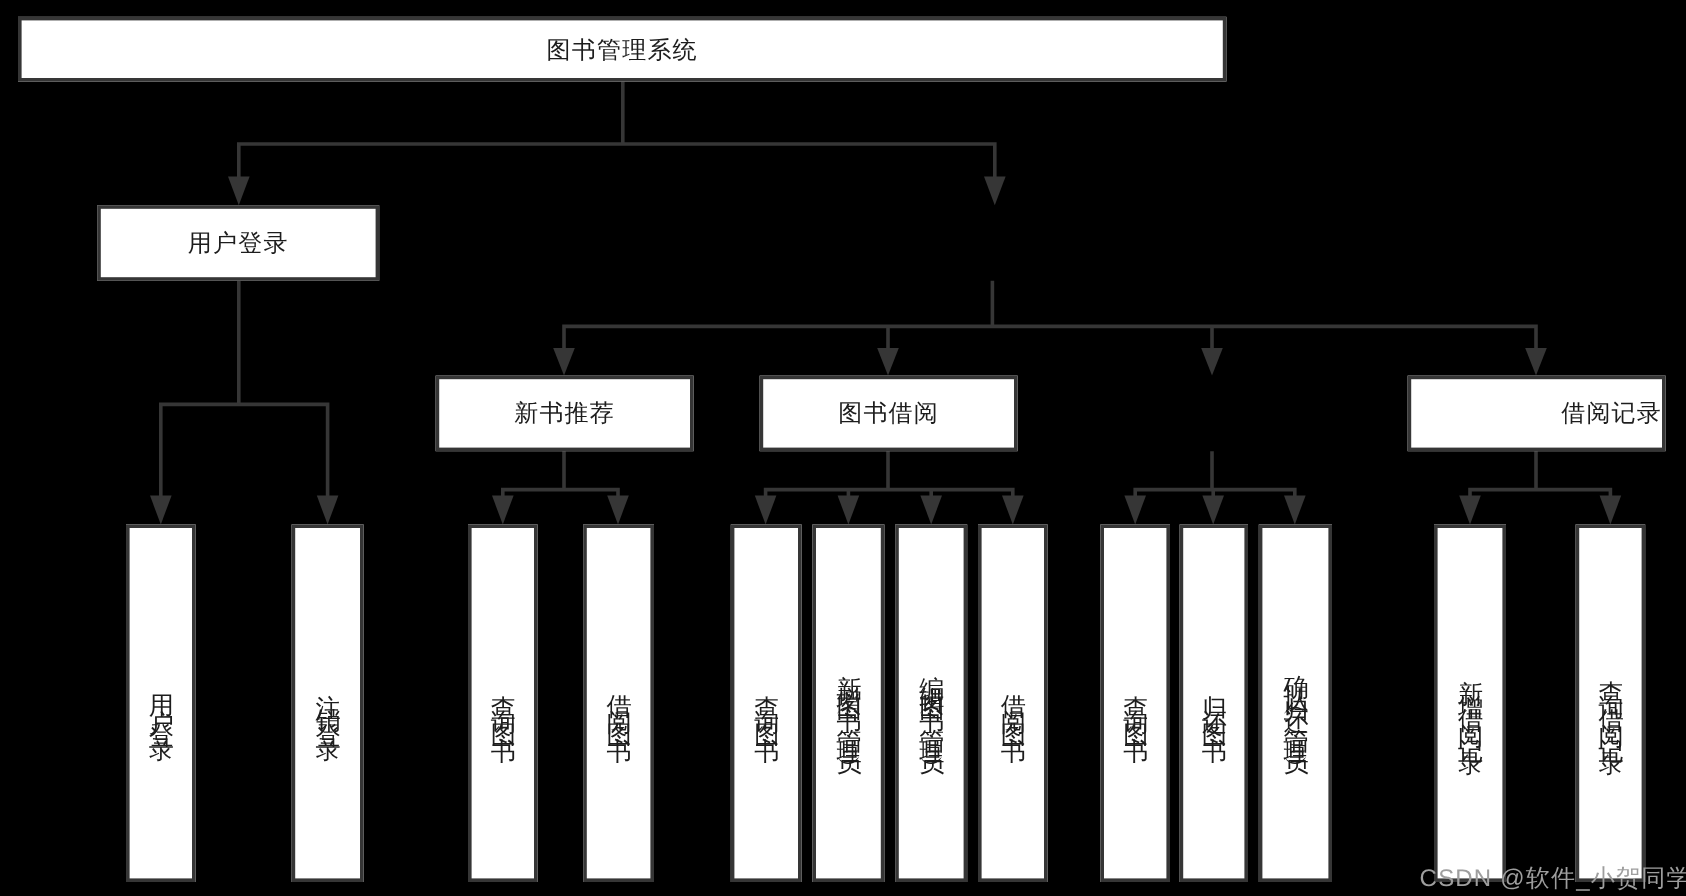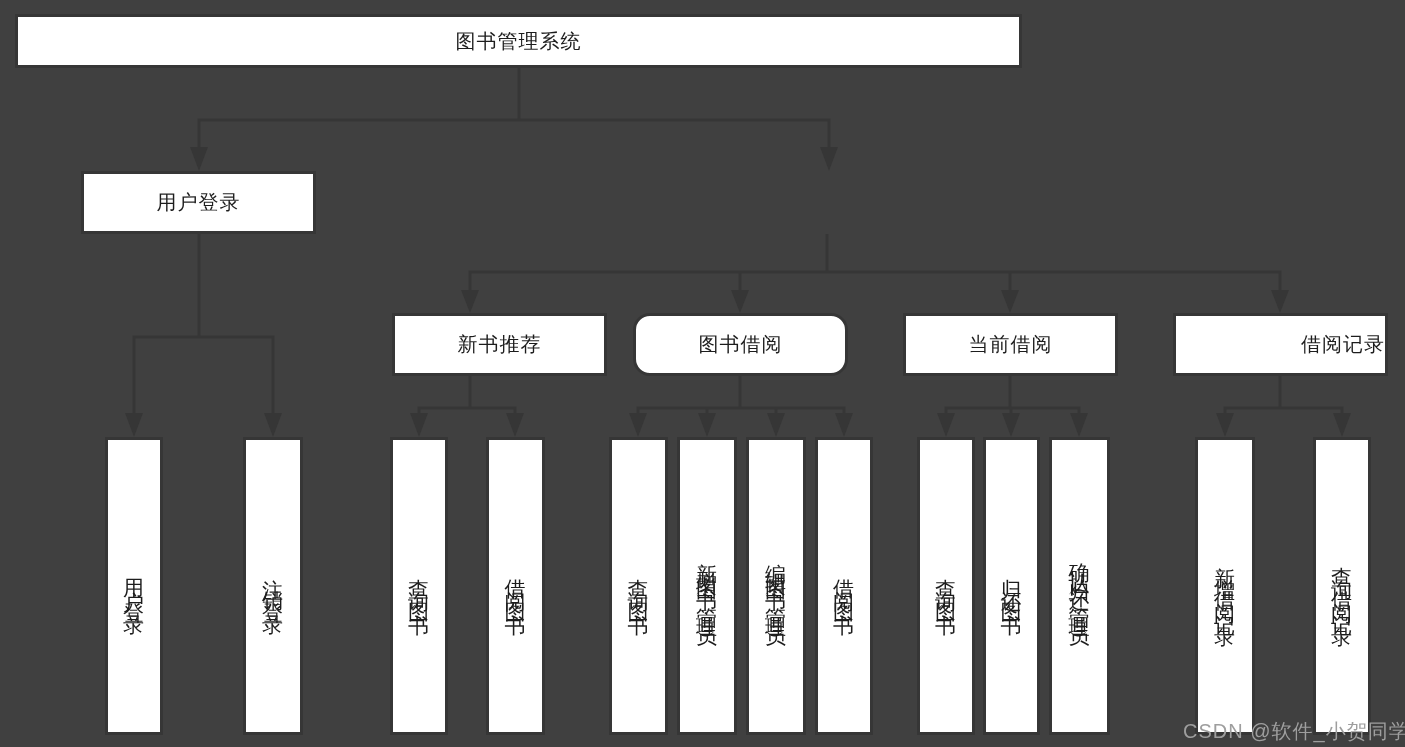"图书管理系统" .stage { background: #404040 -> #000000 }
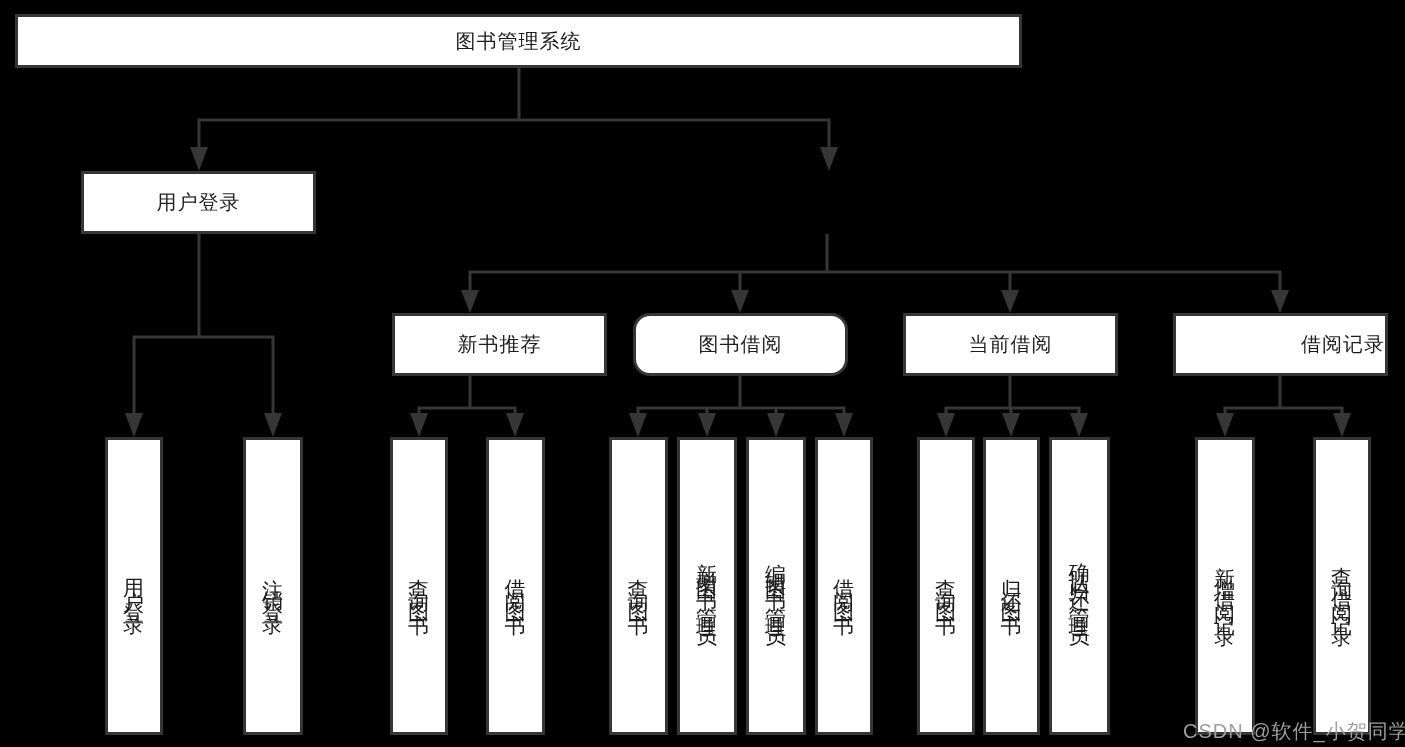"新书推荐" div.hbox { margin-left: 29px -> none }
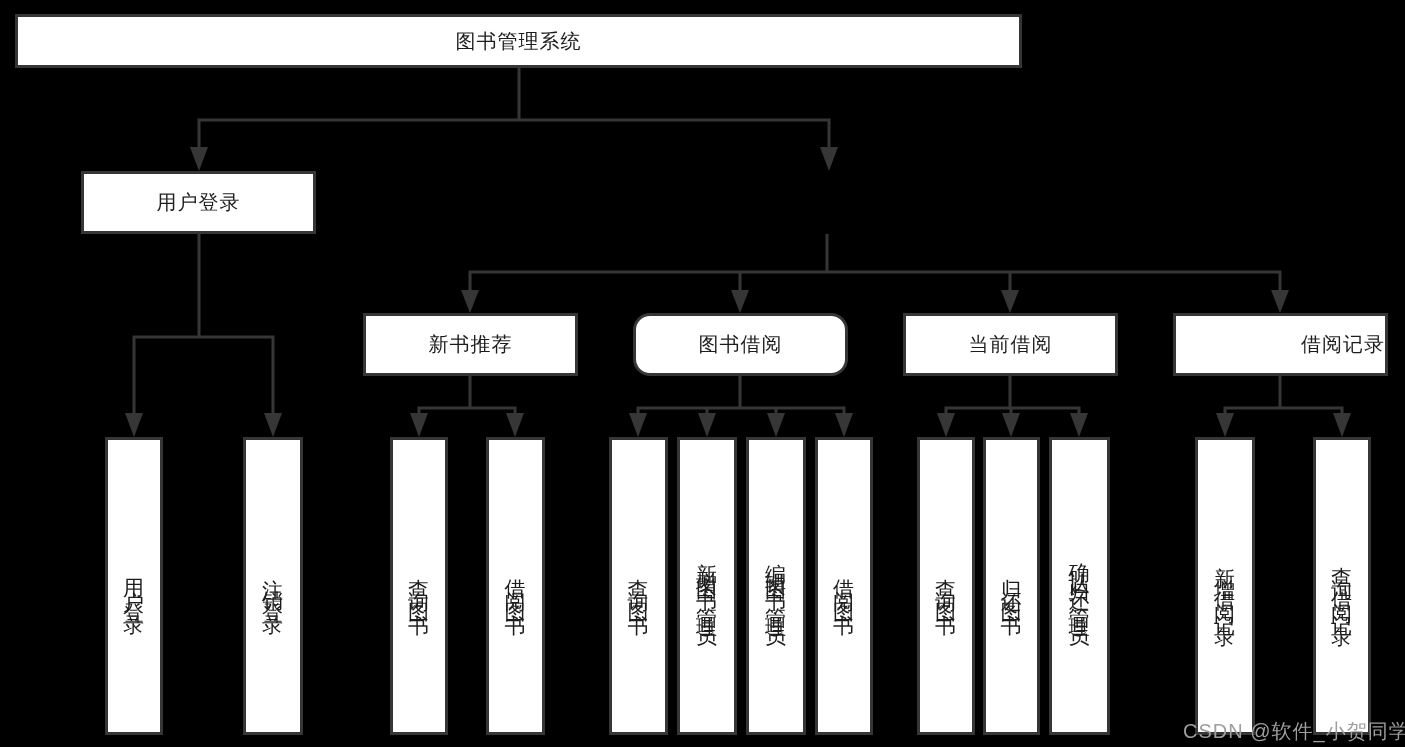"图书借阅" div.hbox { border-radius: 17px -> none }
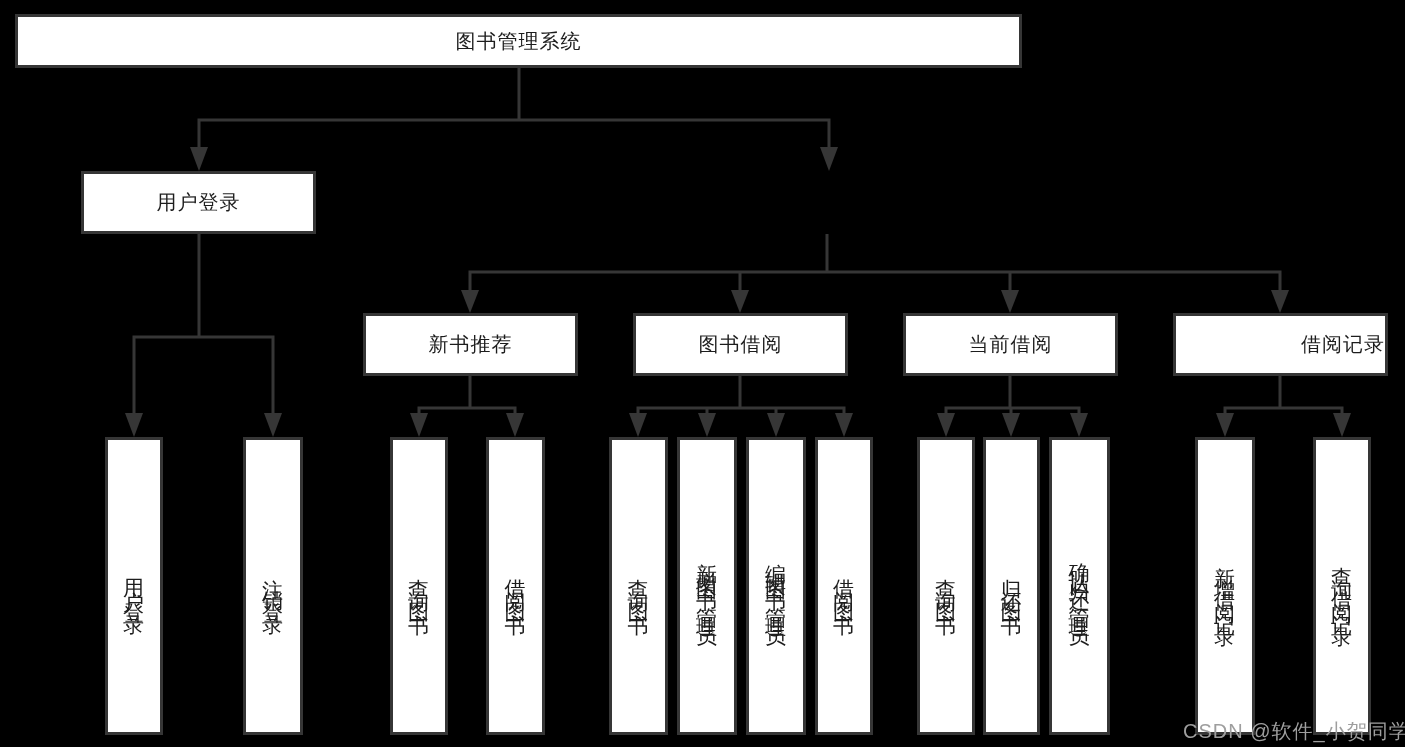"当前借阅" div.hbox { html: <div> <span>当前借阅</span> </div> -> none }
